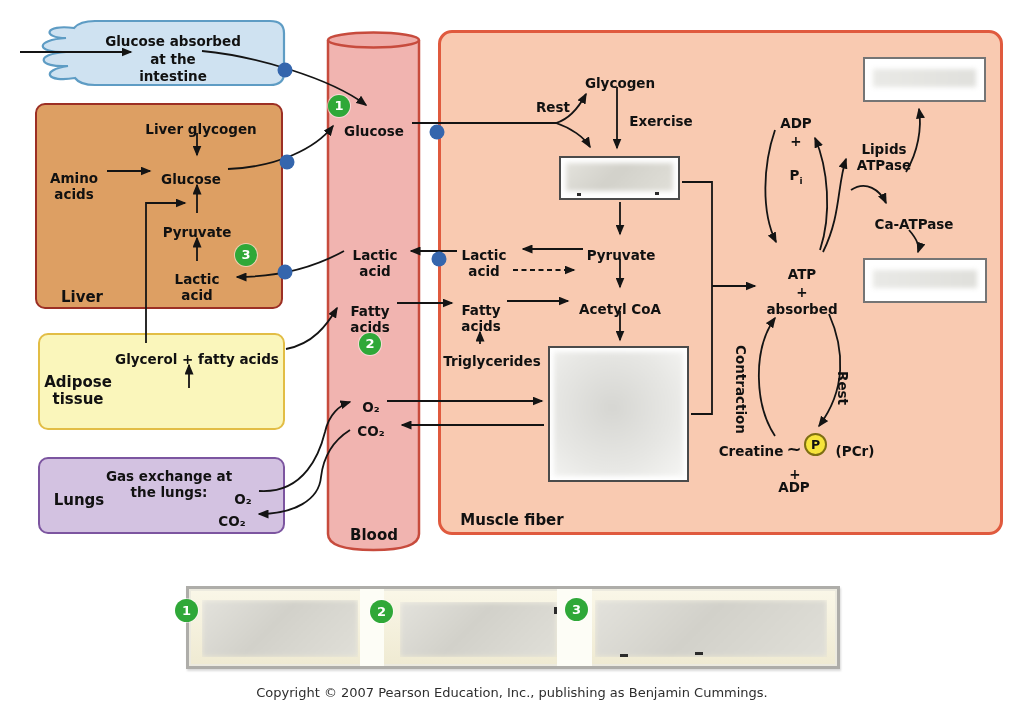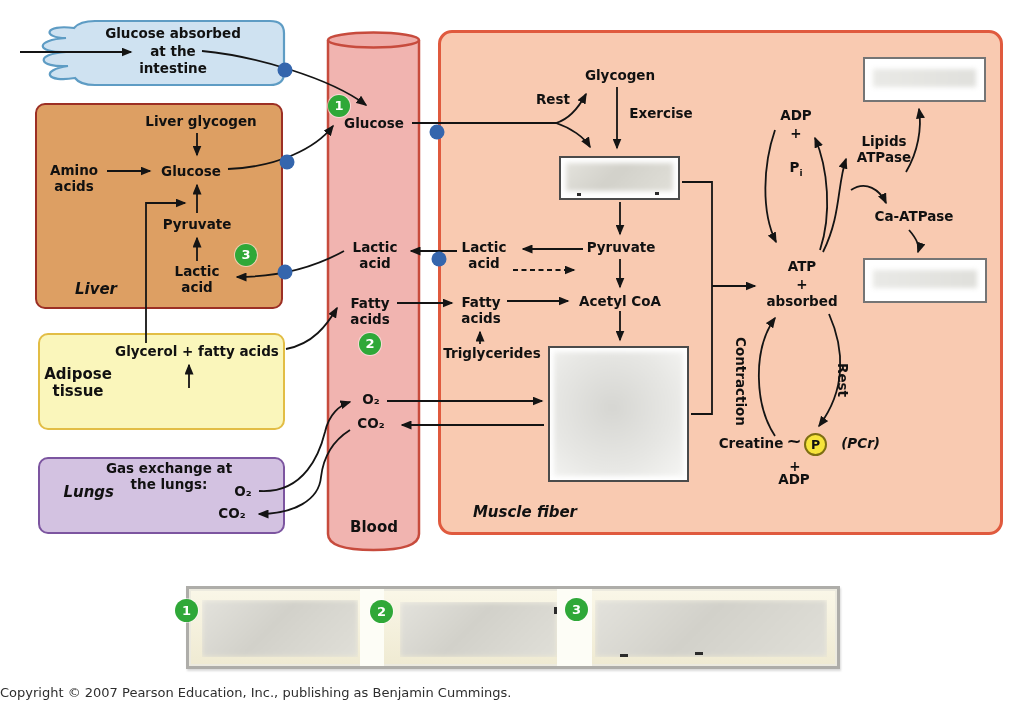"Glucose absorbed" .lbl { margin-top: none -> 8px }
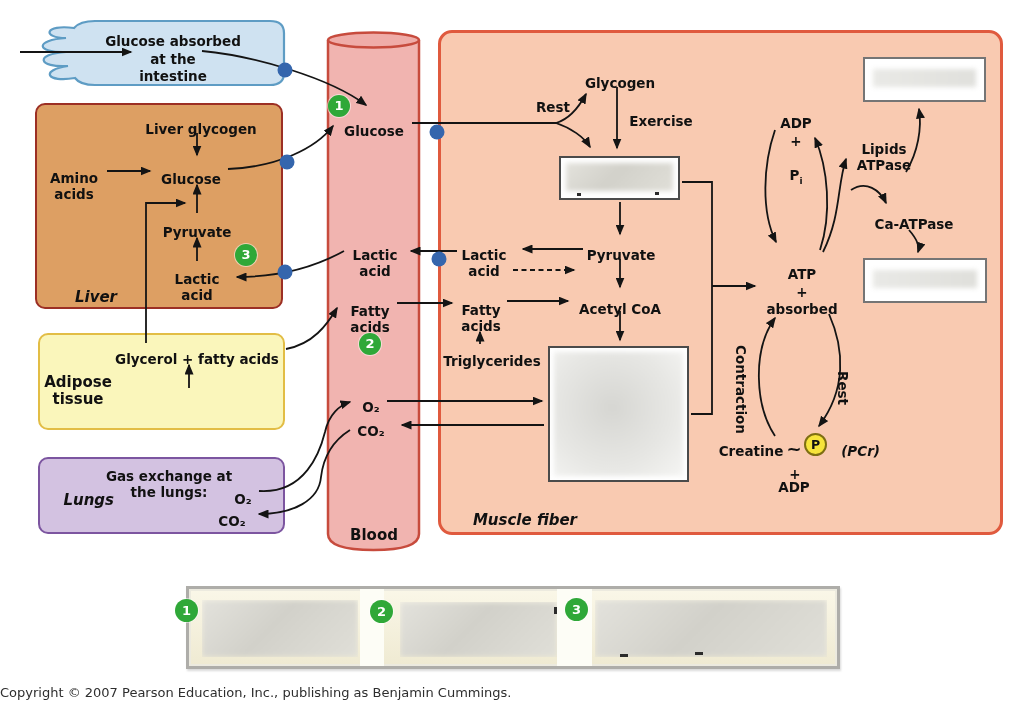"Liver" .left { font-style: italic -> none; text-align: right -> center }
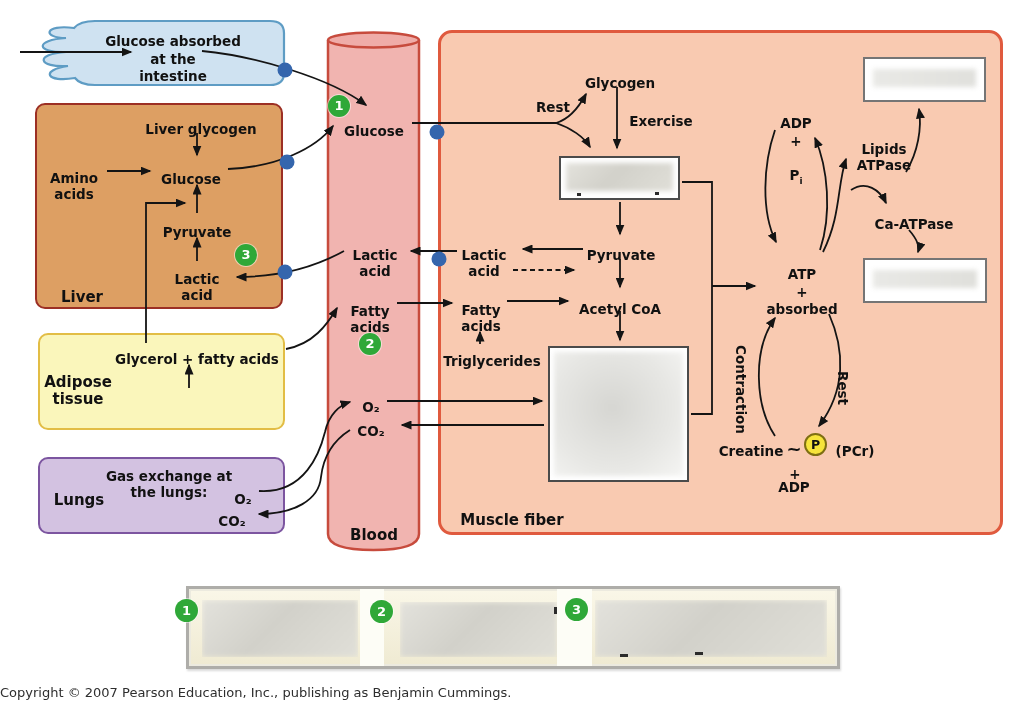"Copyright © 2007 Pearson Education," #copyright { text-align: none -> center }
